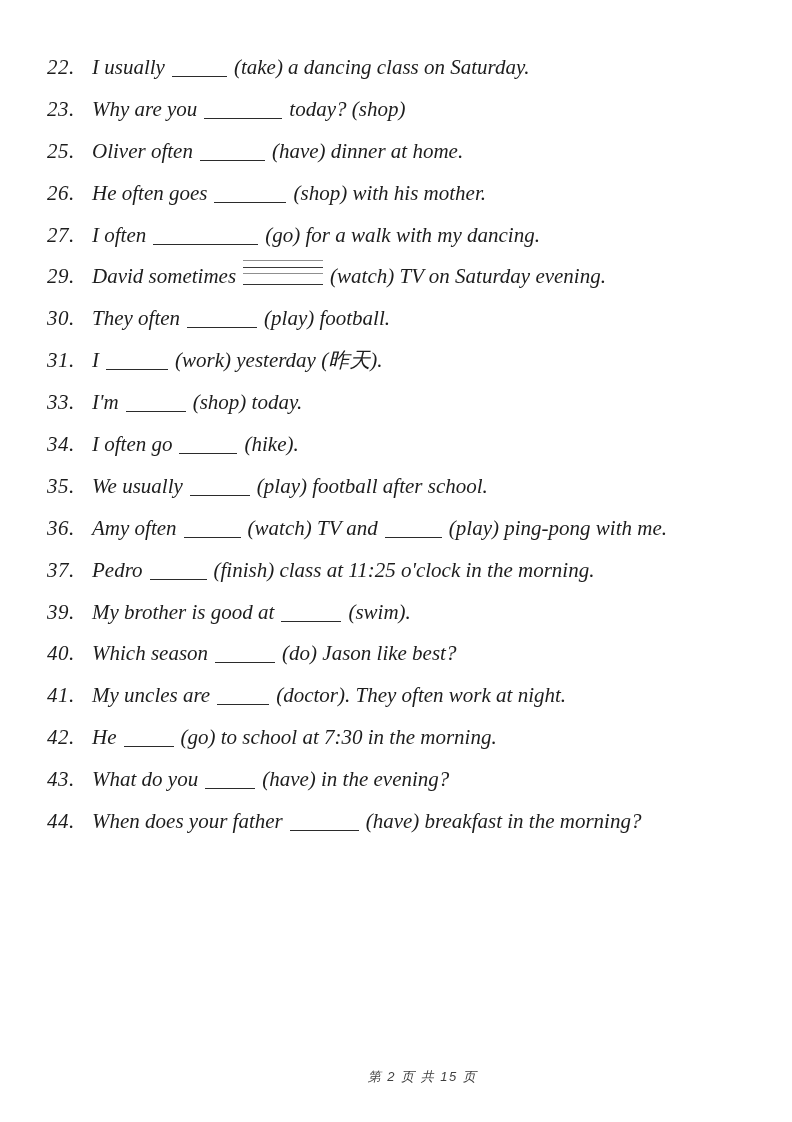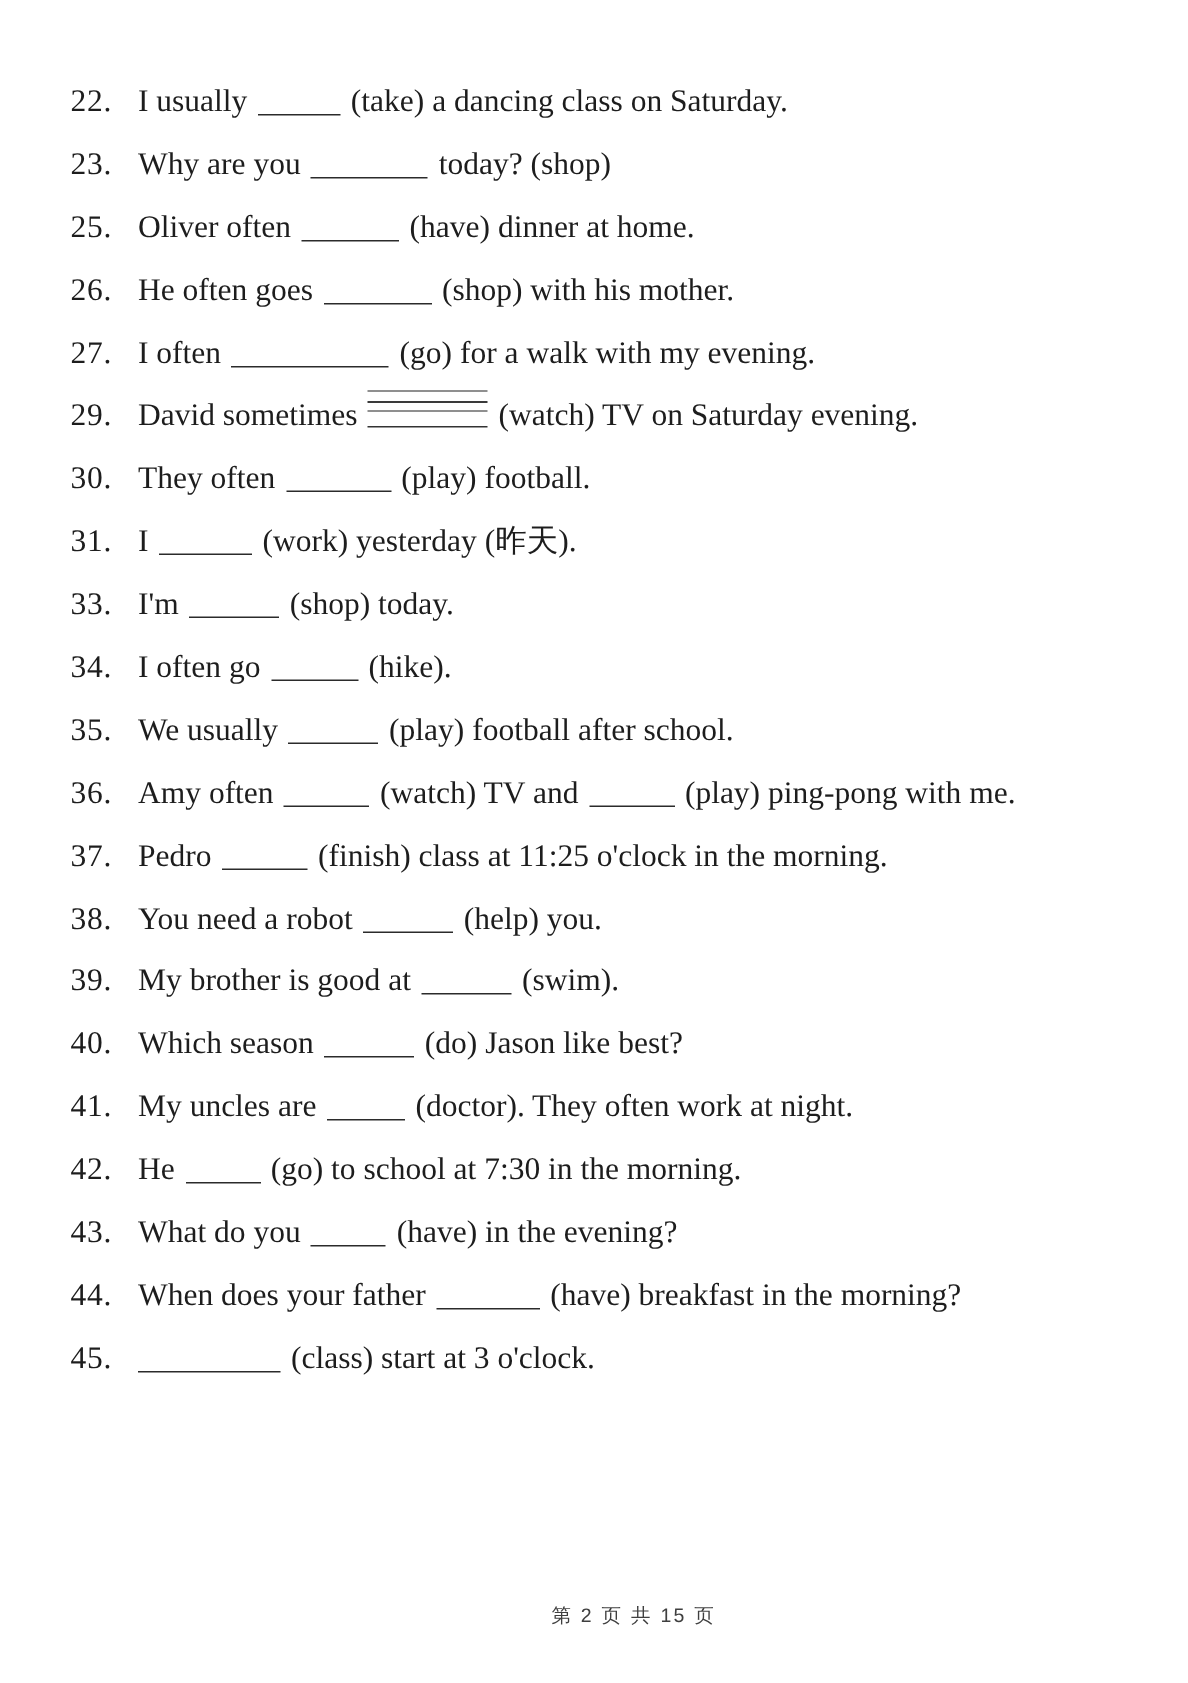"22. I usually (take) a" .page { font-style: none -> italic }
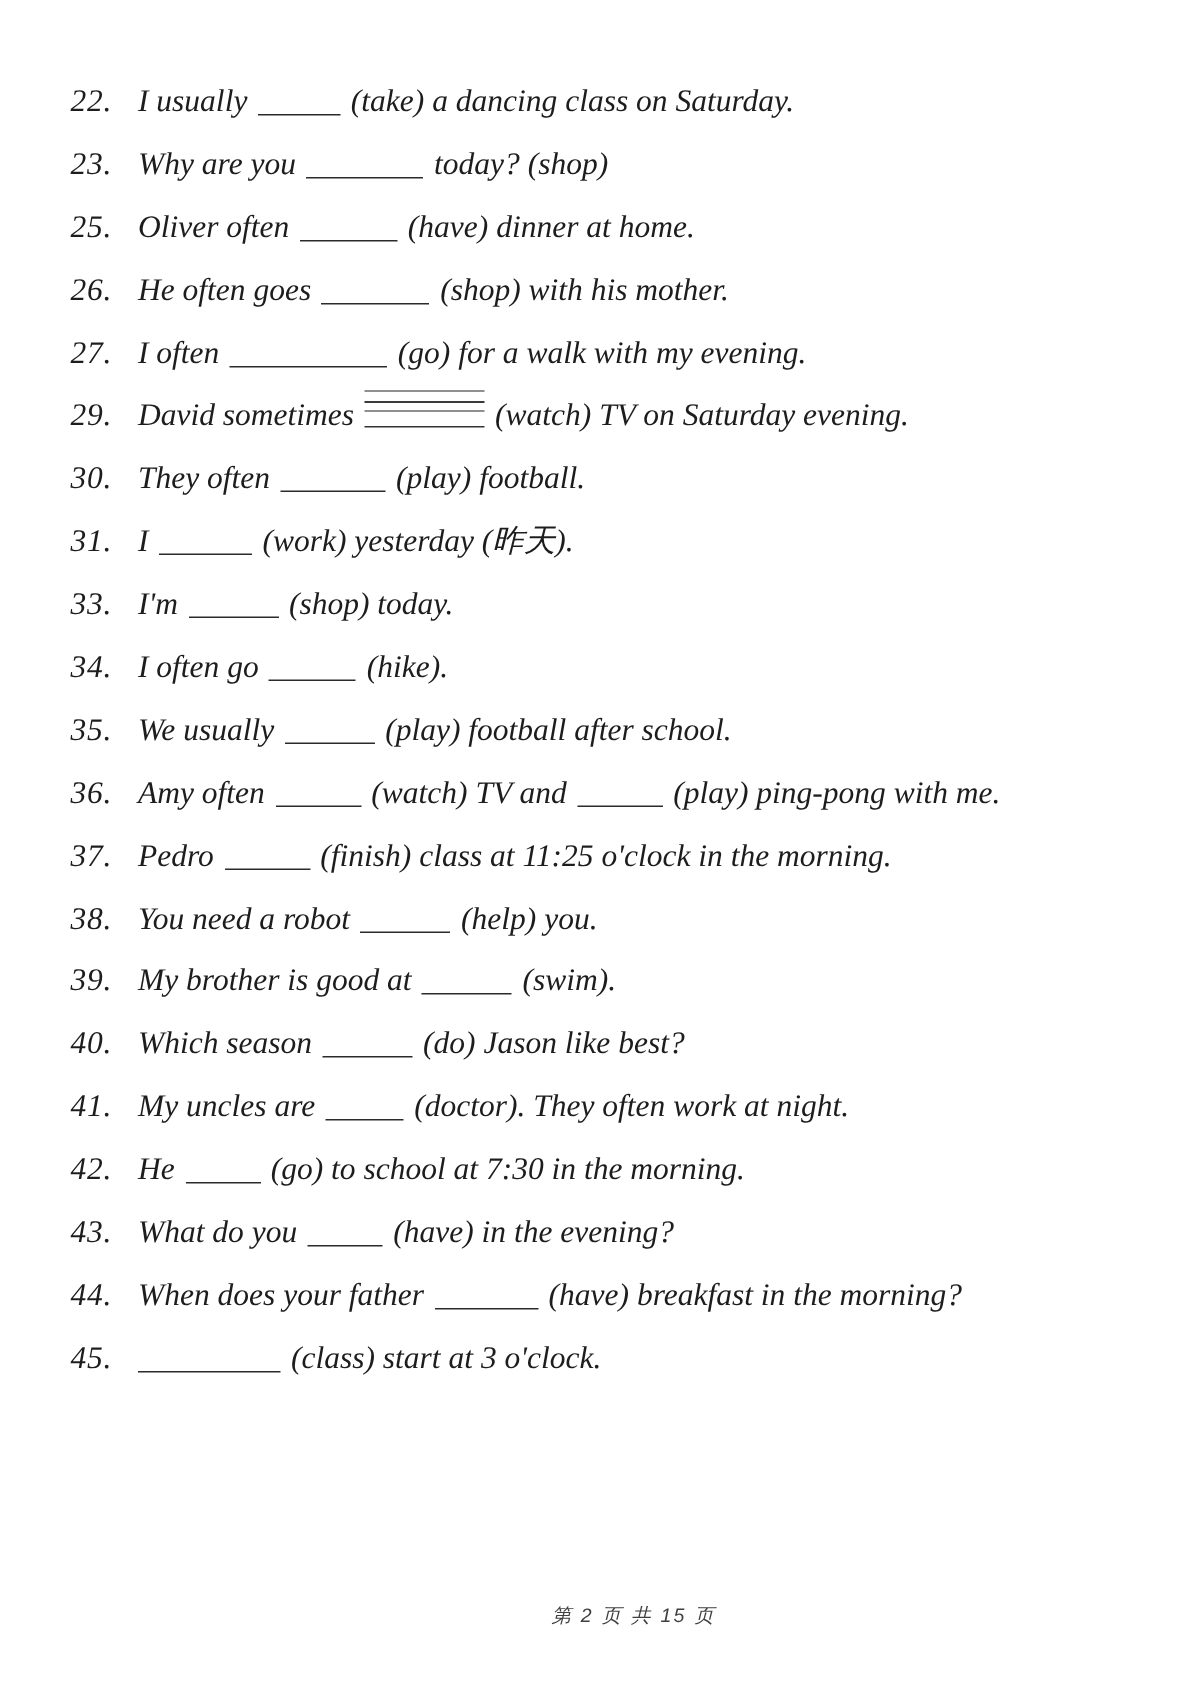"(go) for a walk with" span.seg { text: evening -> dancing }
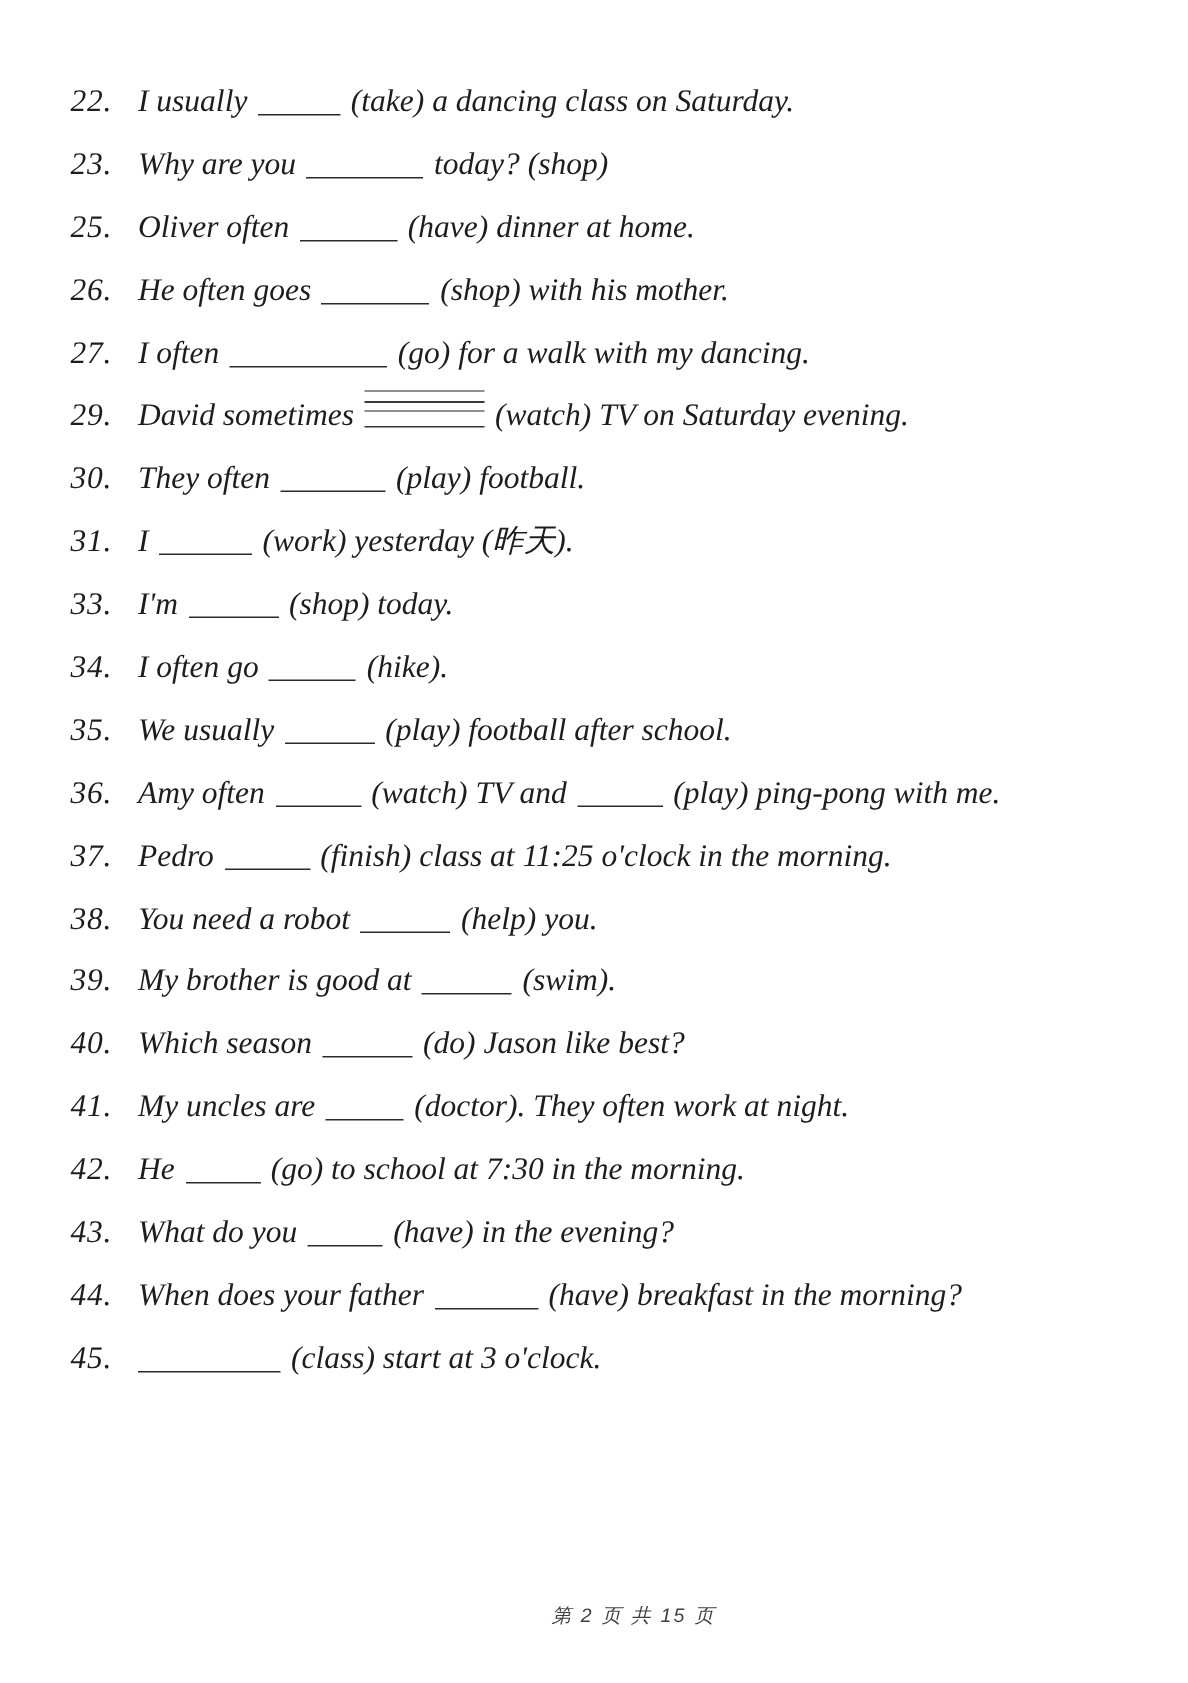"38. You need a robot" div.row { html: <div><span>38.</span><span>You need a robot</span><span></span><span>(help) you.</span></div> -> none }
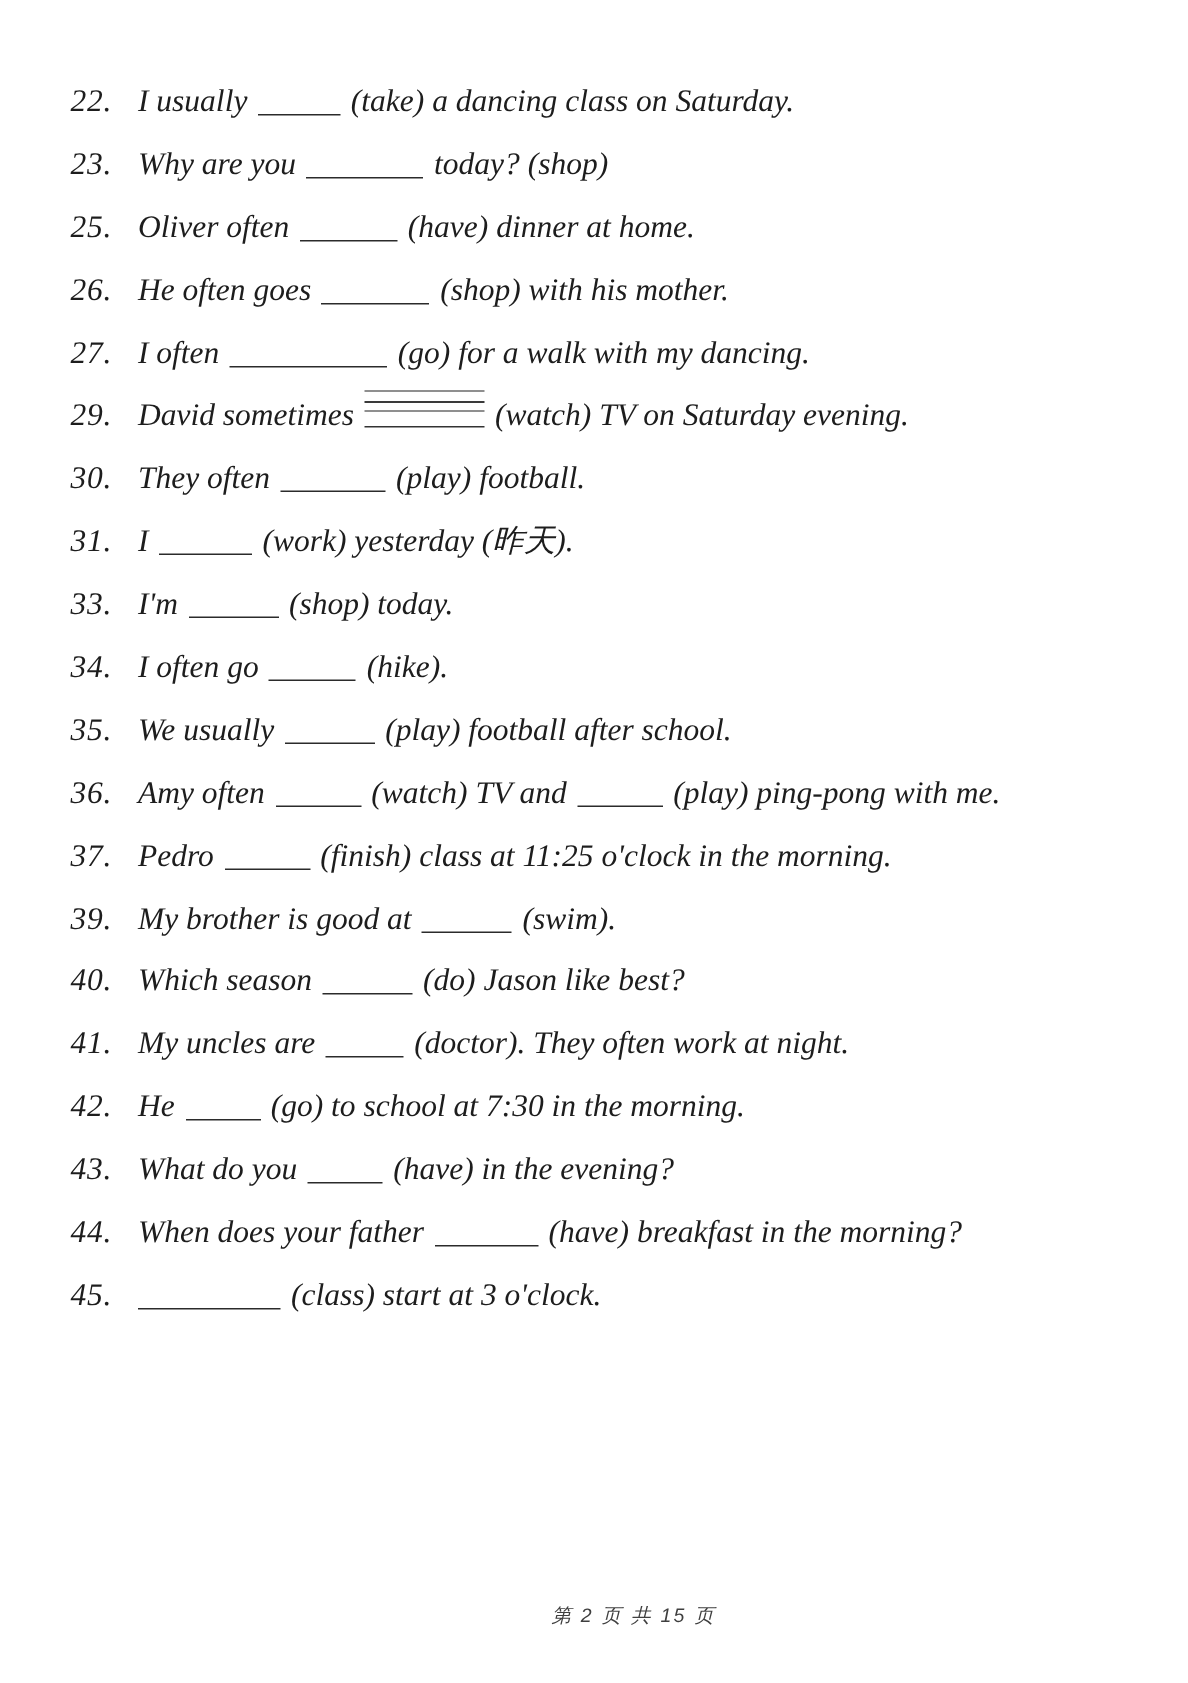"45. (class) start at 3" div.row { html: <div><span>45.</span><span></span><span>(class) start at 3 o'clock.</span></div> -> none }
